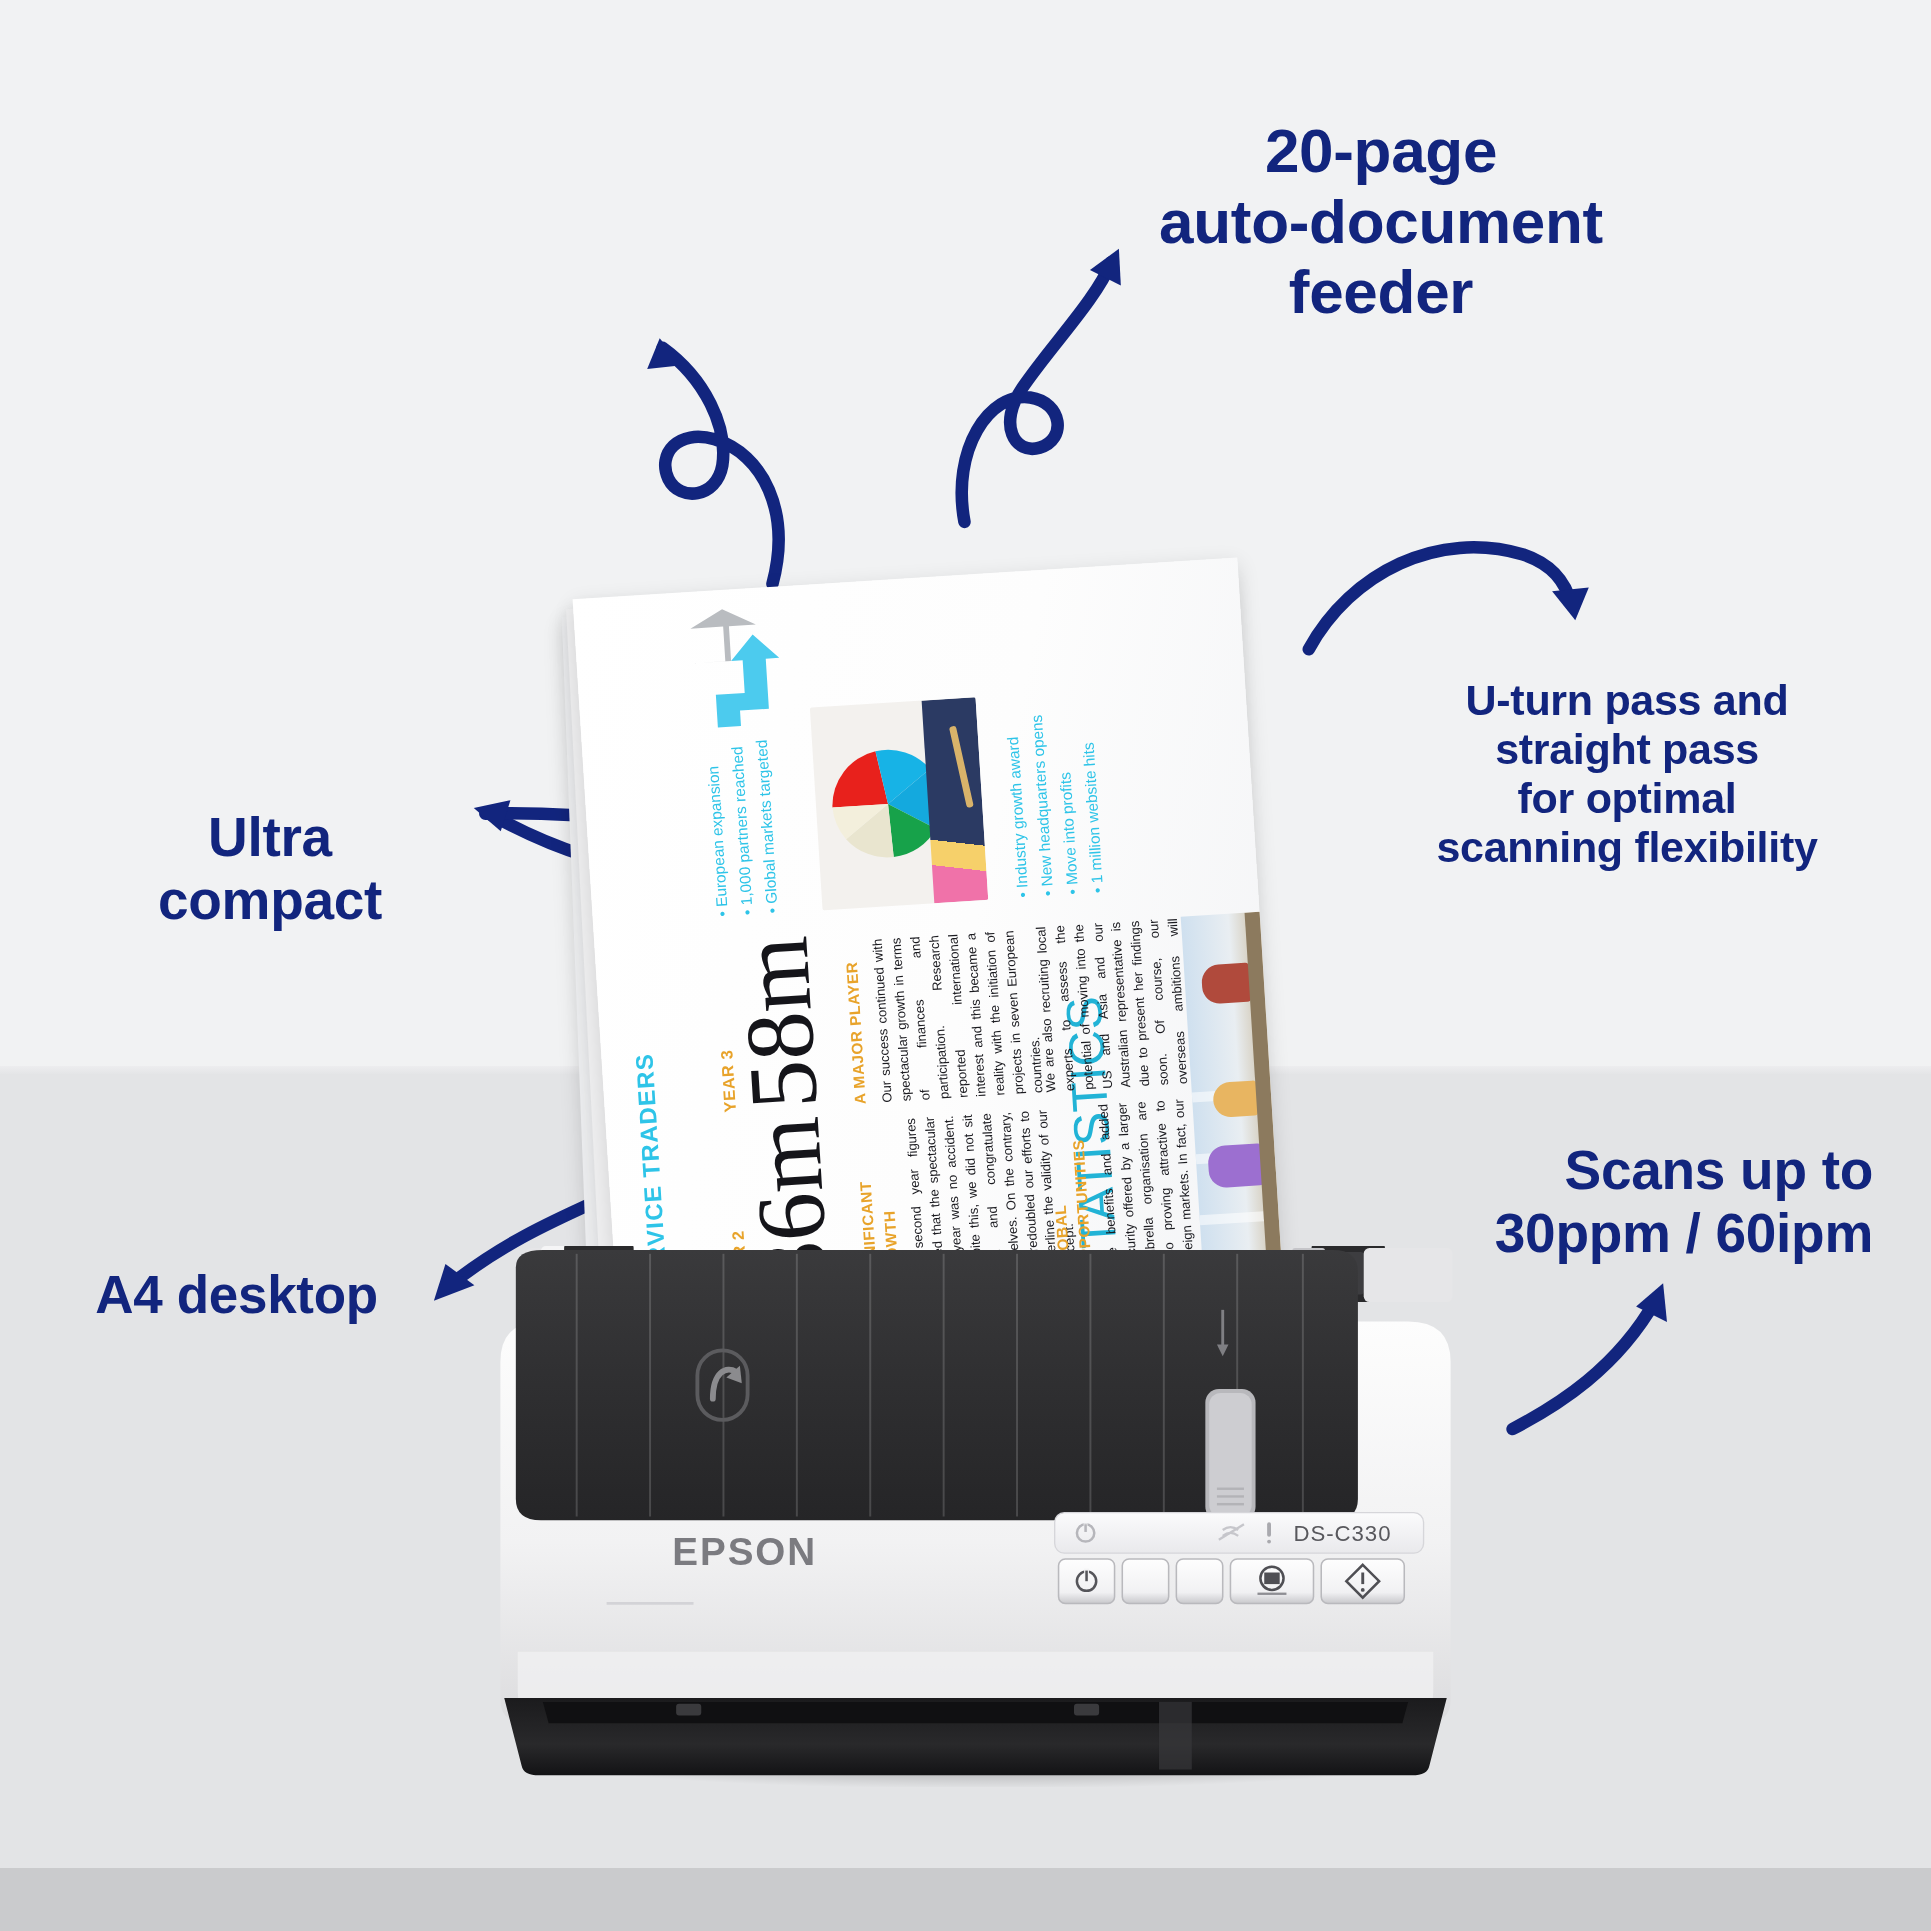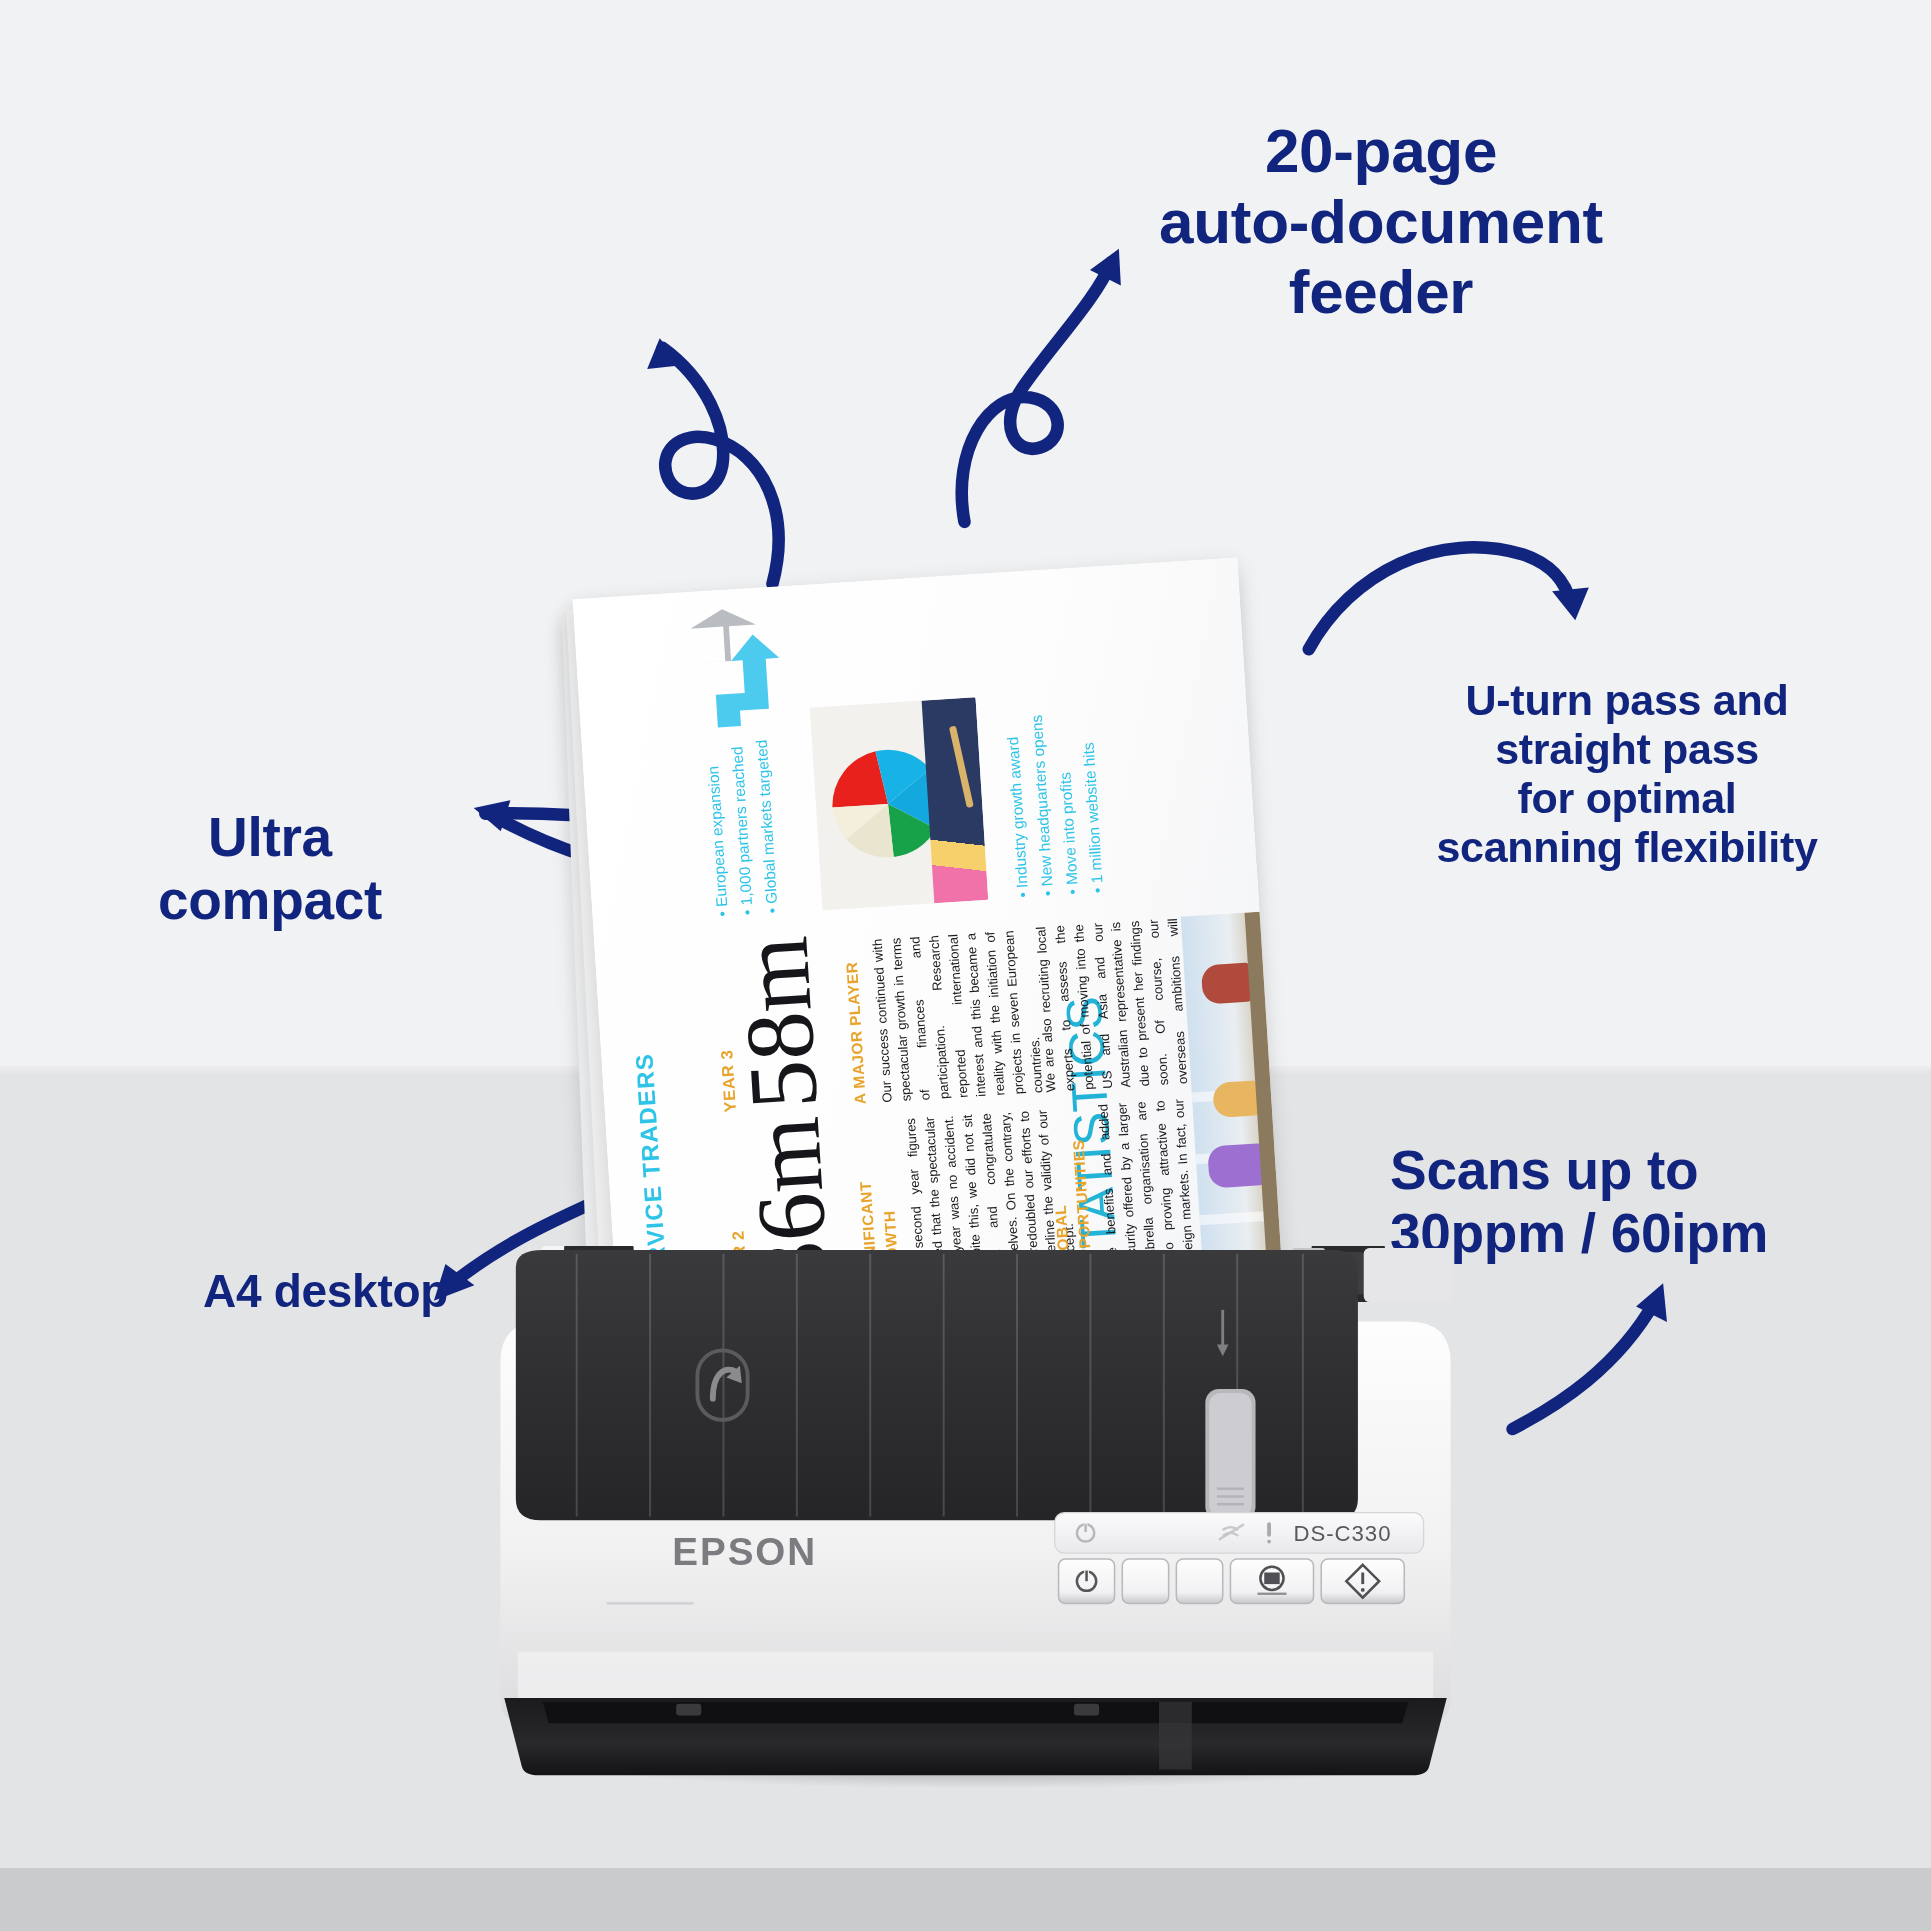"Scans up to" #callout-speed { text-align: left -> right }
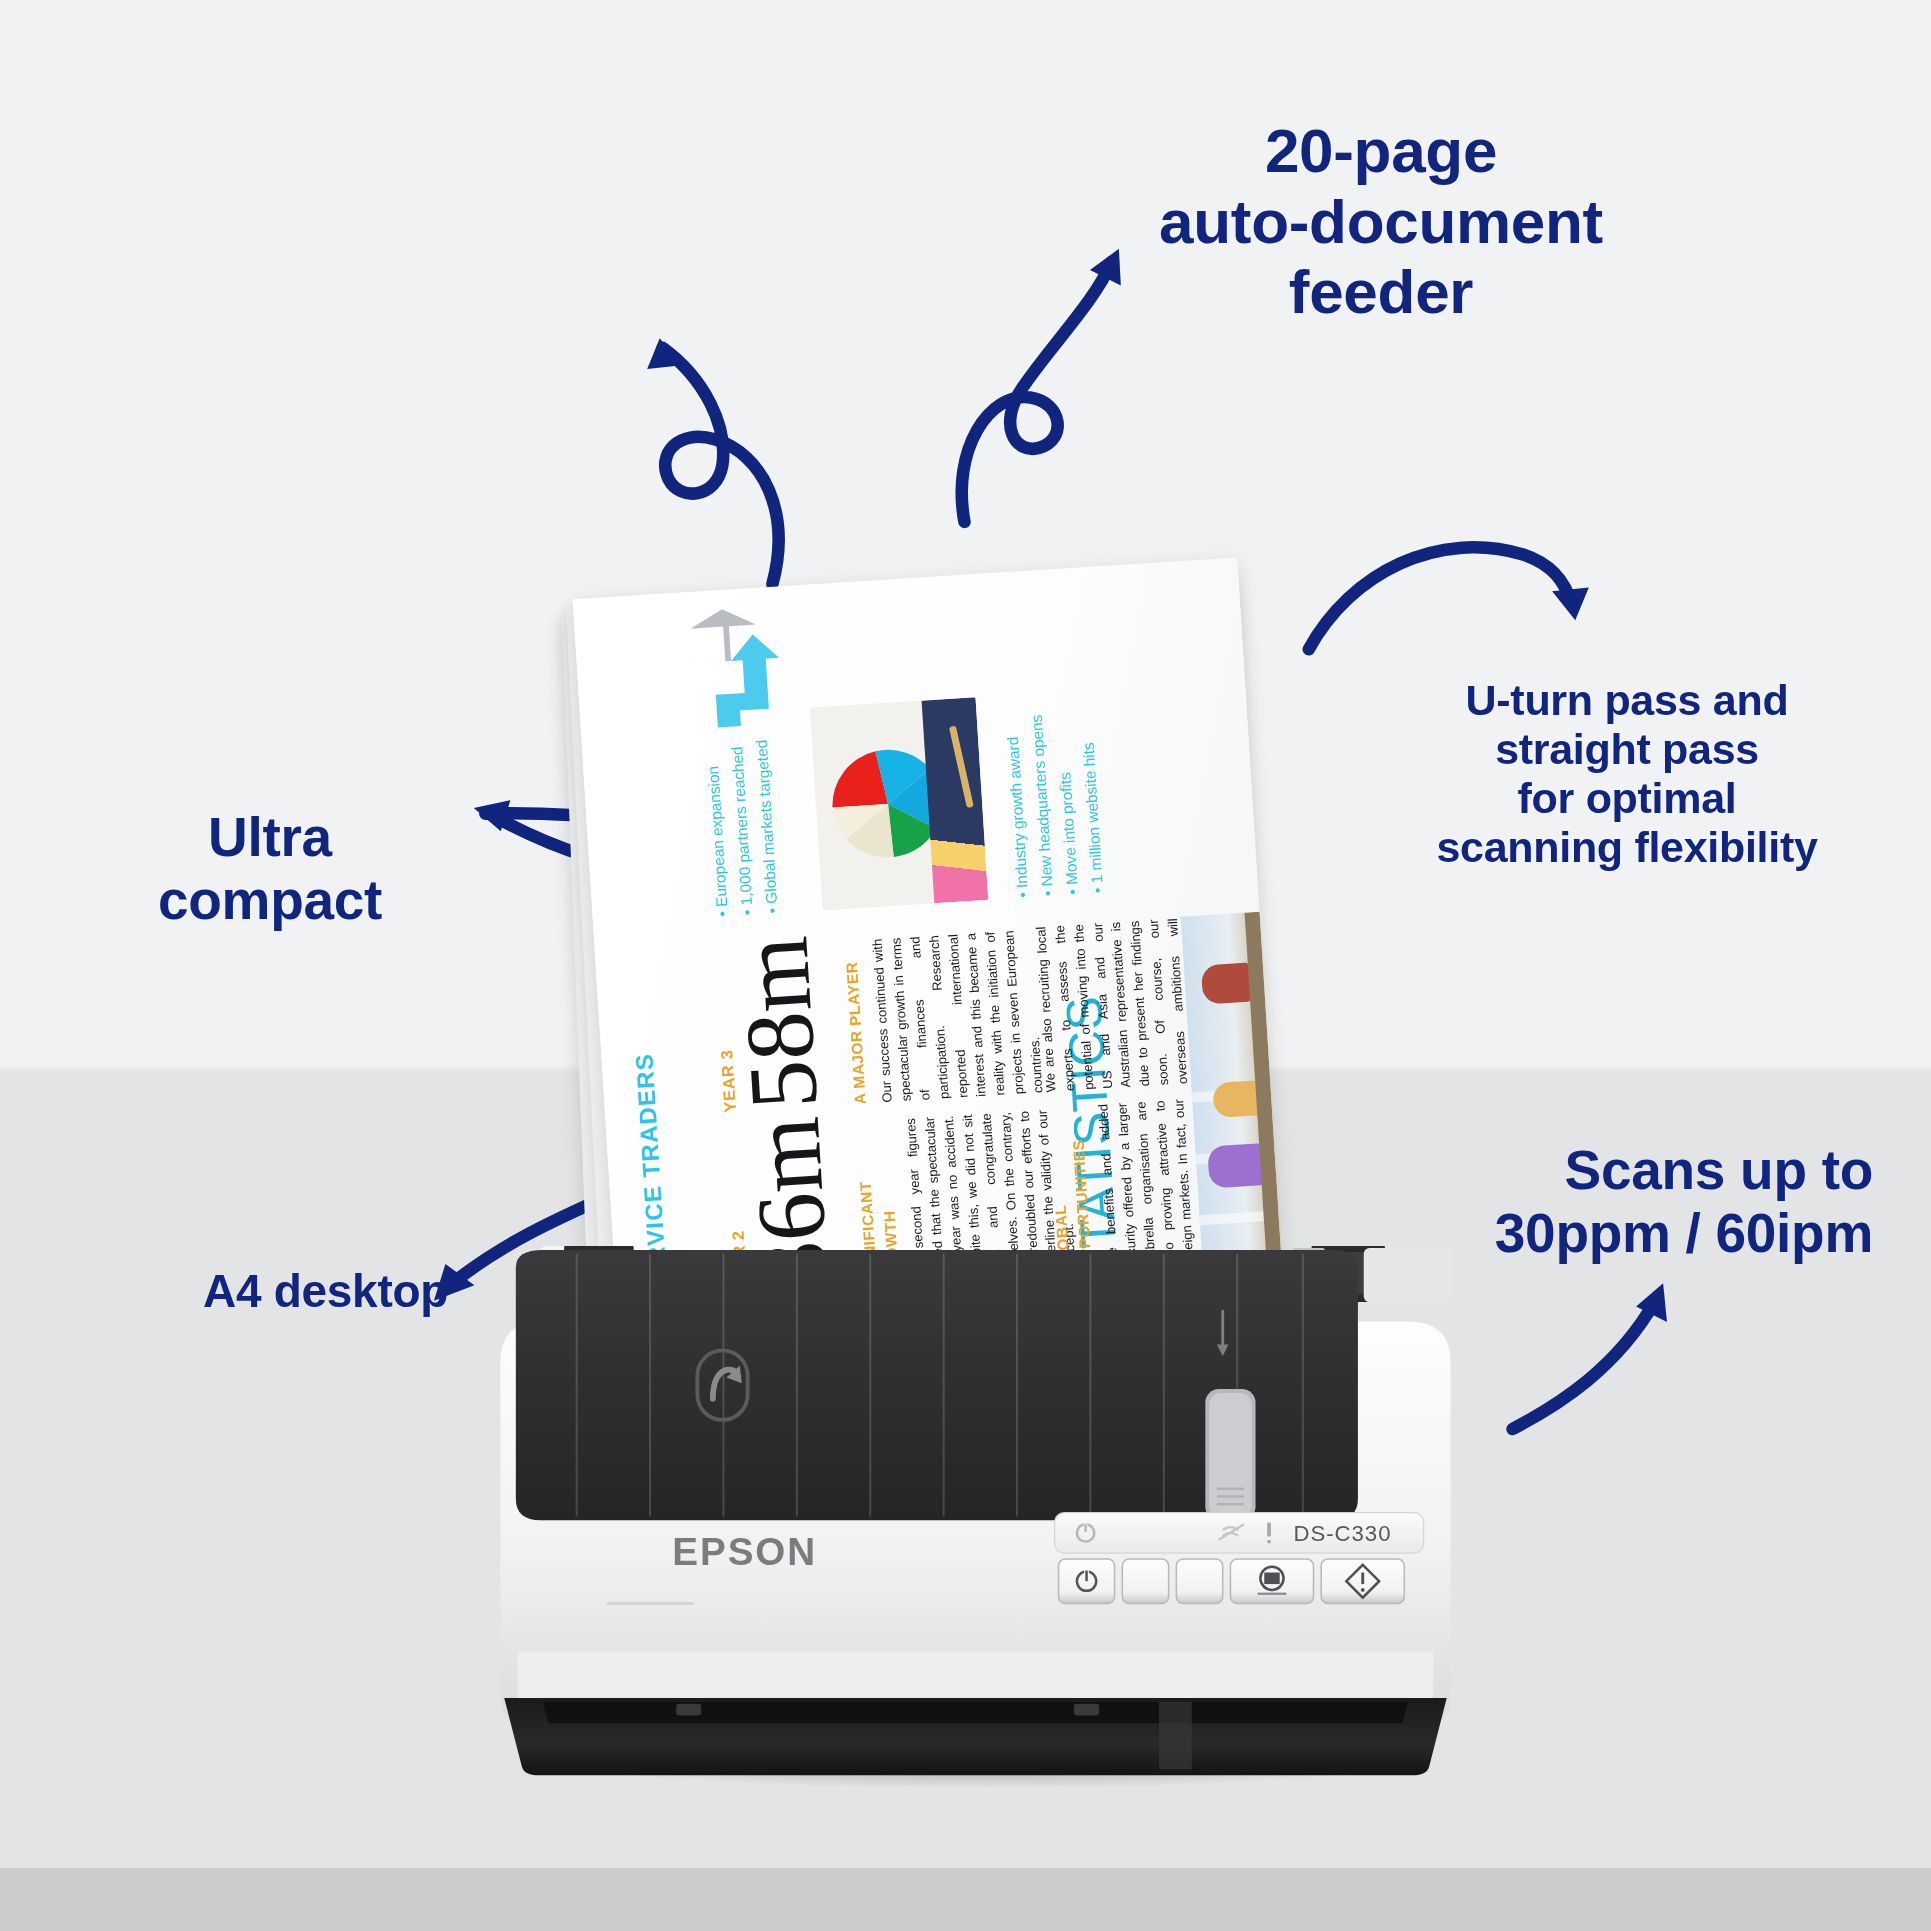"A4 desktop" #callout-desktop { font-size: 46px -> 53px; margin-left: 28px -> none; text-align: right -> center }
